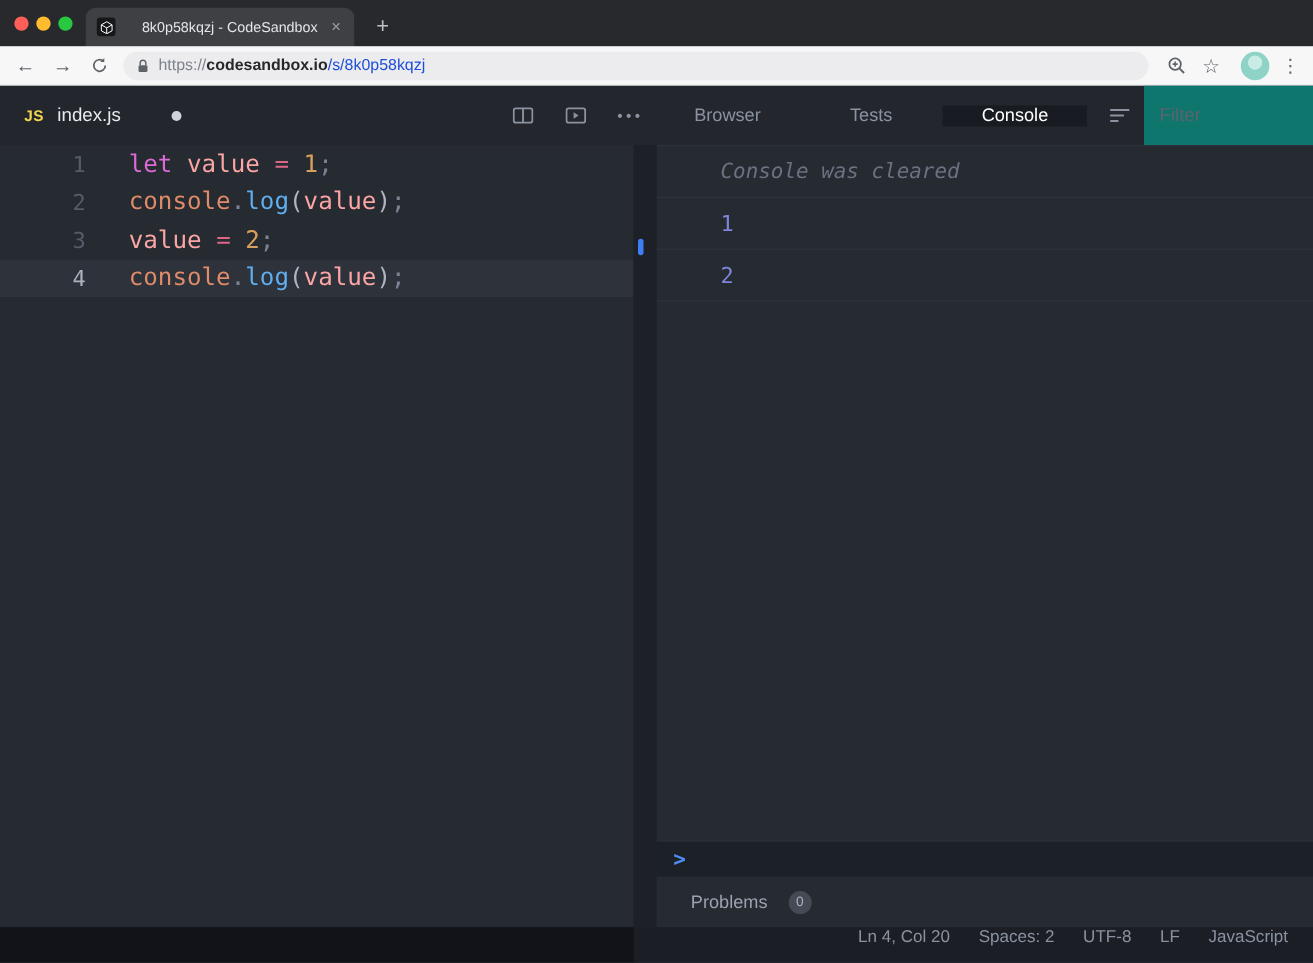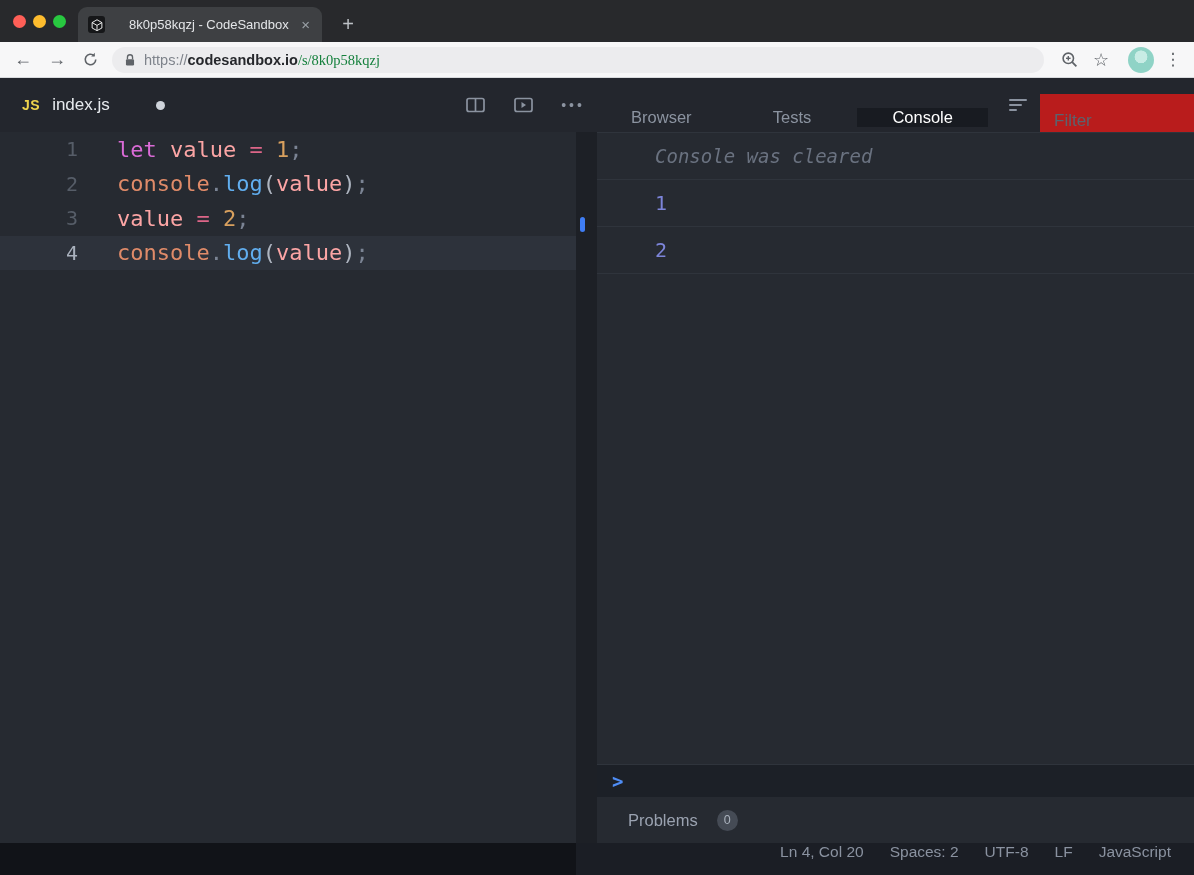"/s/8k0p58kqzj" .url-path { color: #15803d -> #1d4ed8; font-family: Liberation Serif, serif -> none }
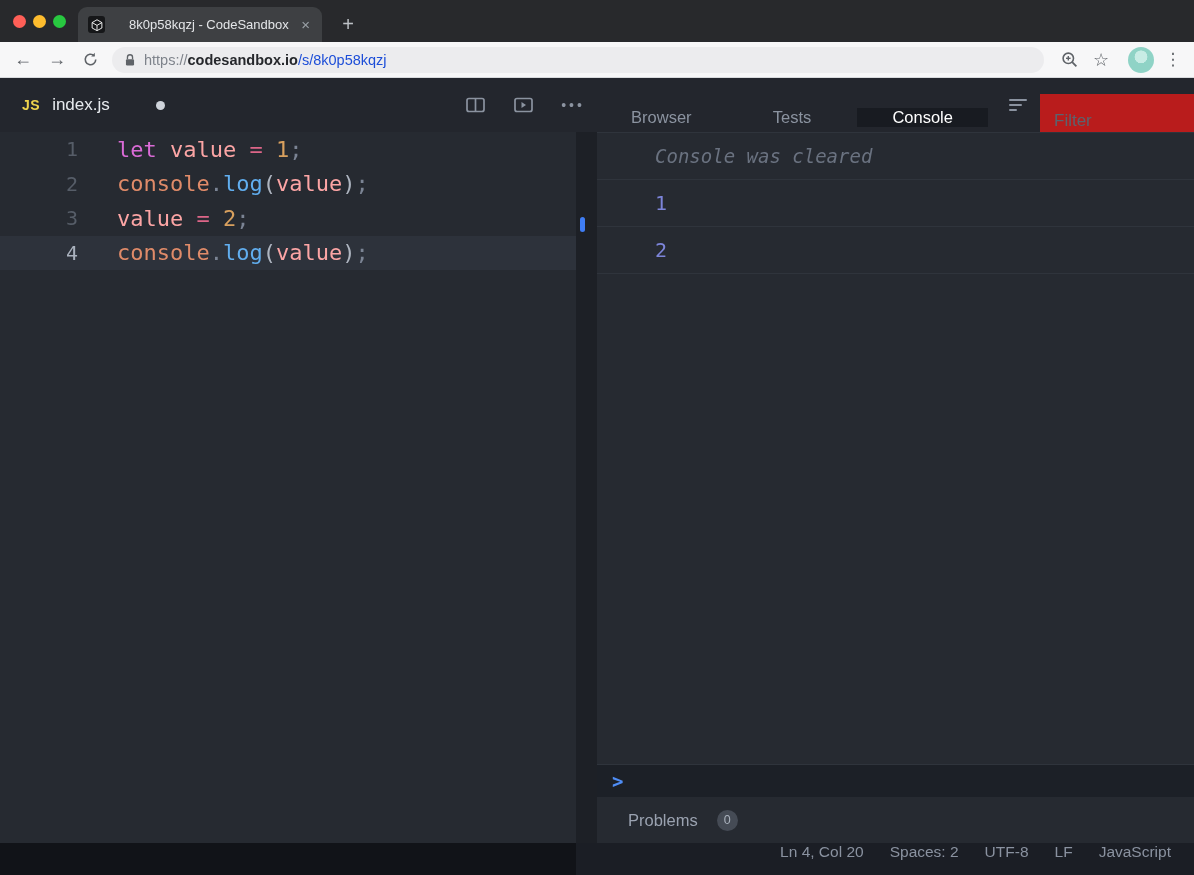"Browser" .panel-tabs { top: 12px -> 0 }
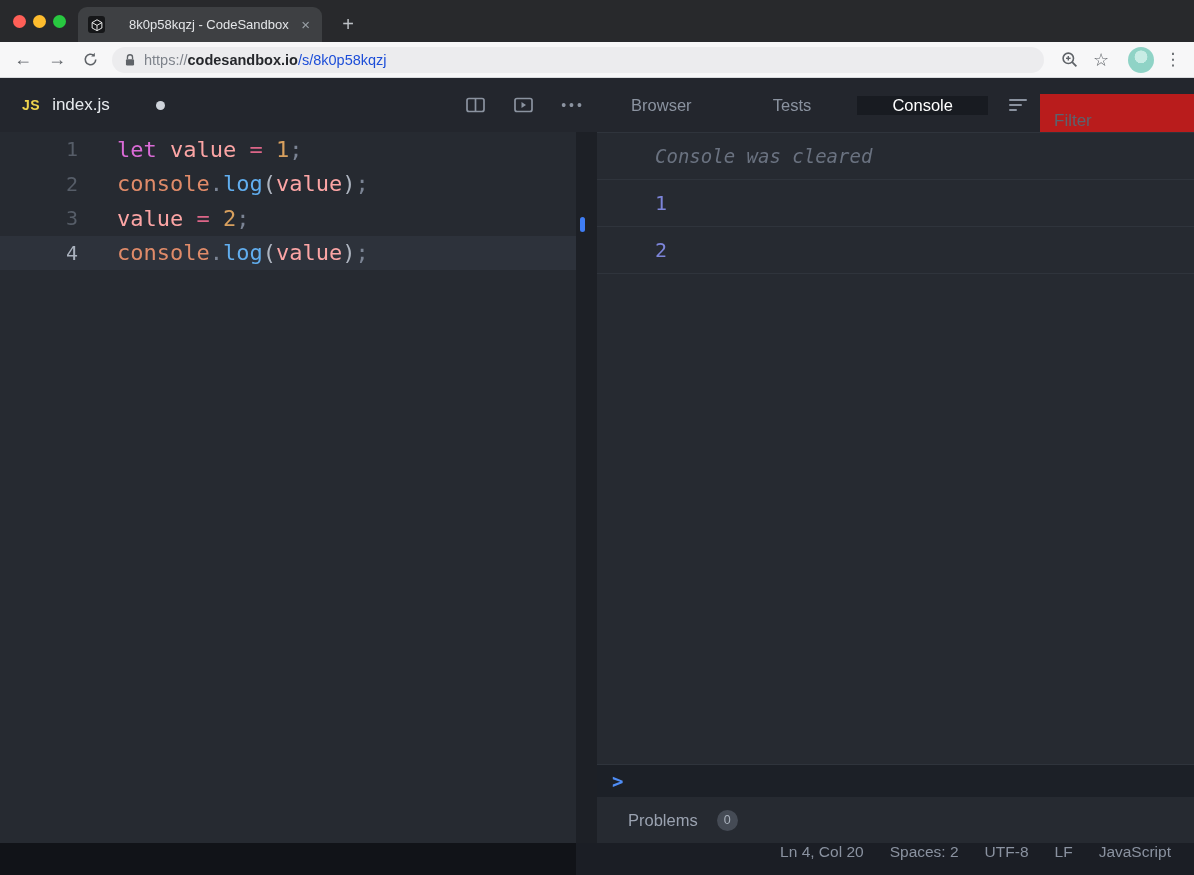"Filter" .filter-box { background: #b91c1c -> #0f766e; top: 16px -> 0 }
